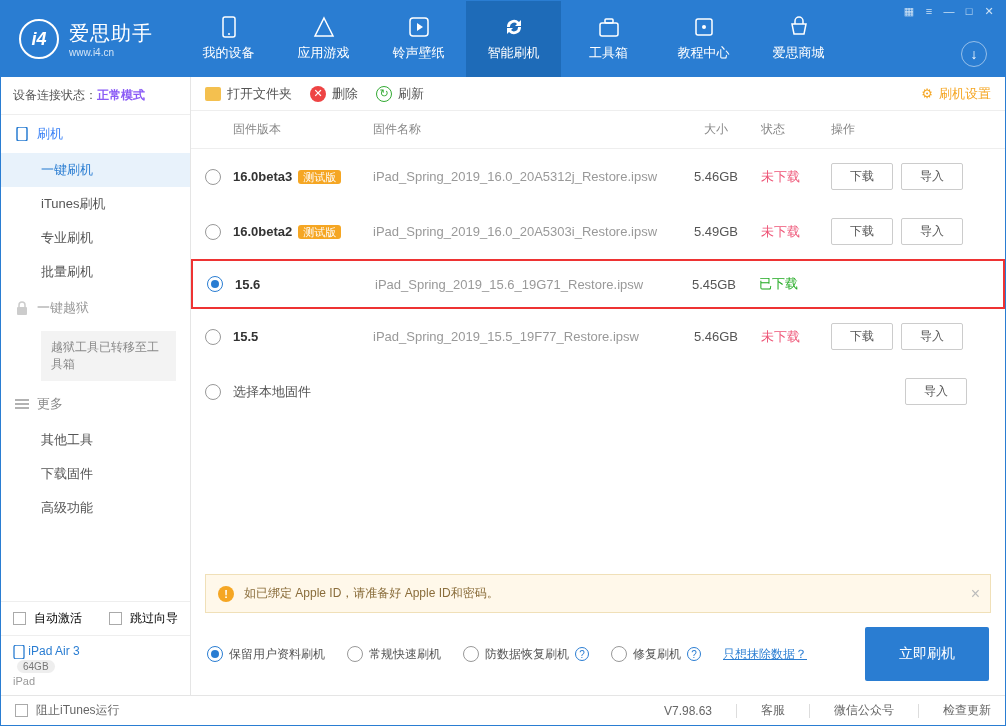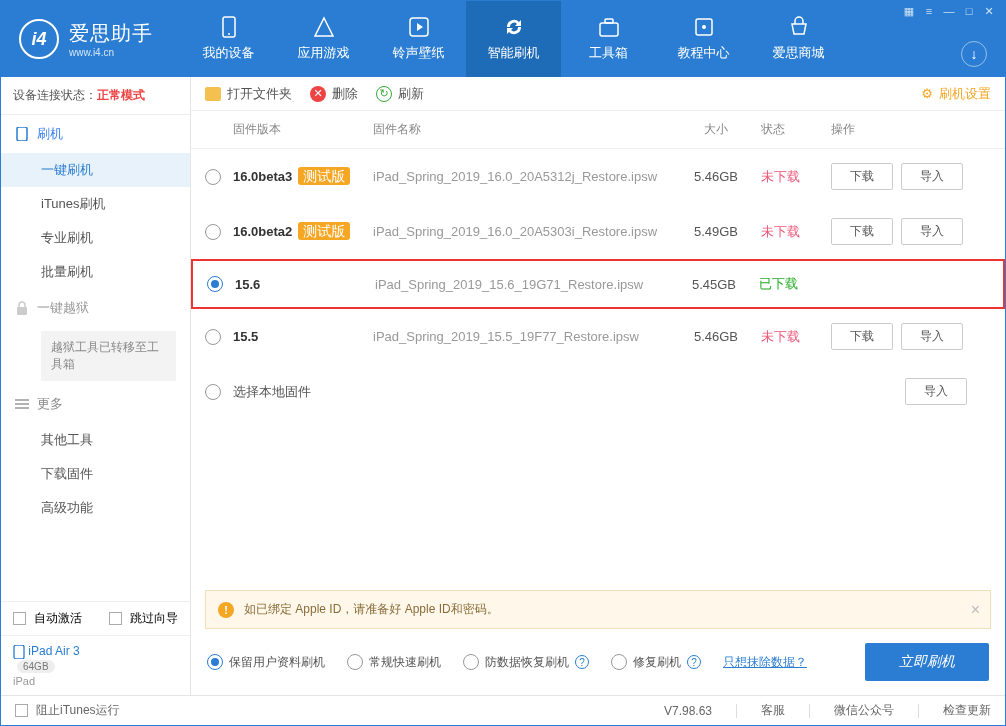"正常模式" .conn b { color: #ef4444 -> #8b5cf6 }
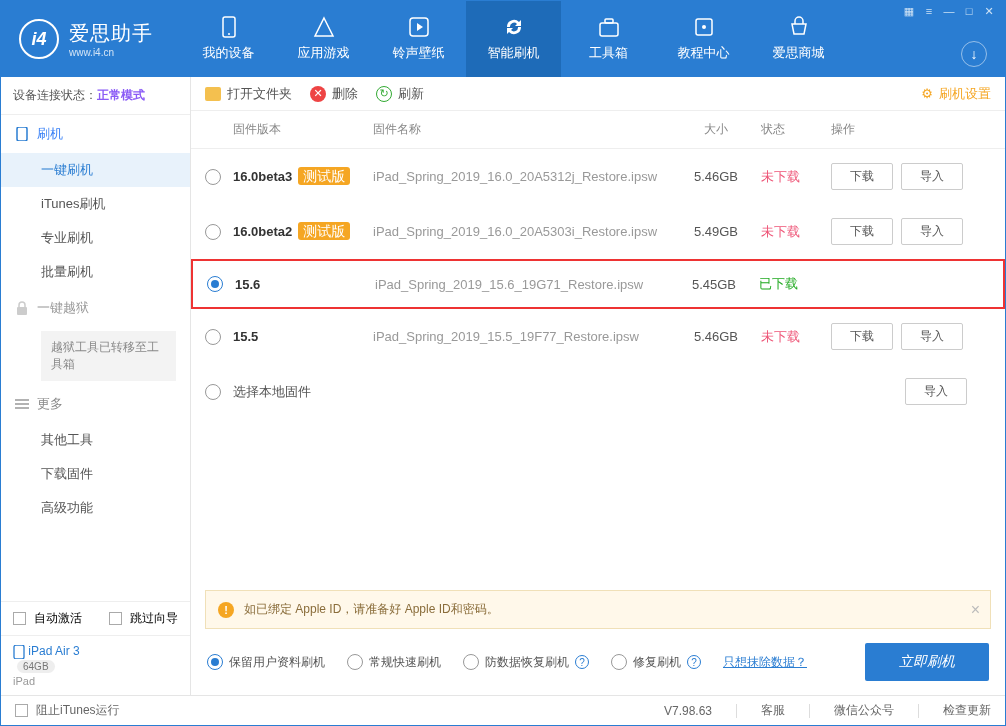"测试版" .badge { font-size: 14px -> 11px }
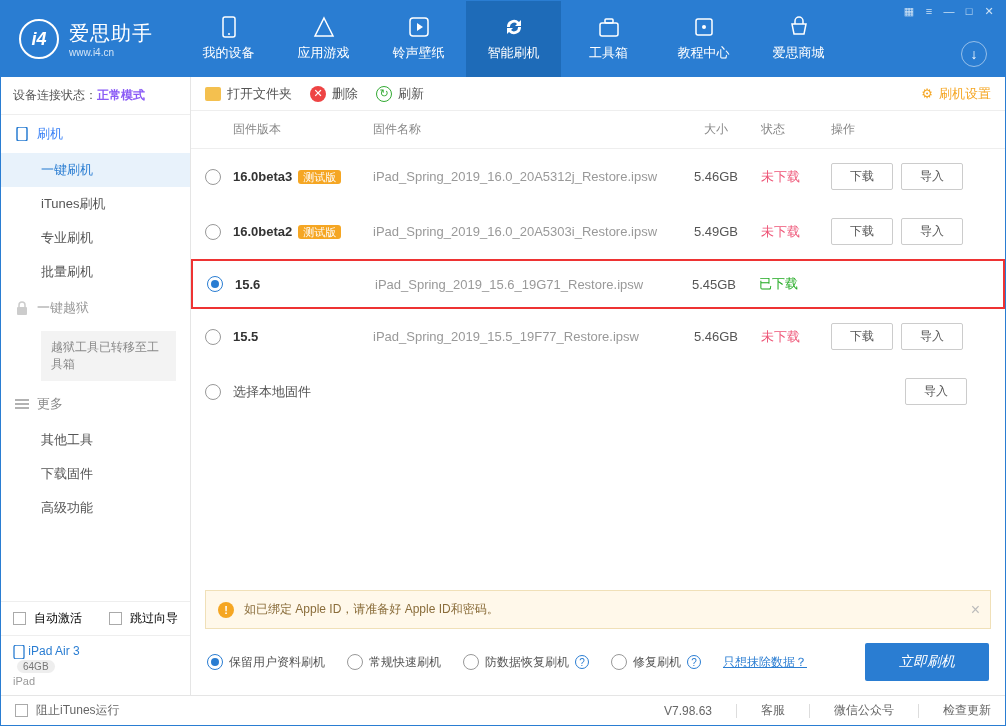"立即刷机" .flash-btn { font-style: italic -> none; padding: 10px 34px -> 18px 34px }
